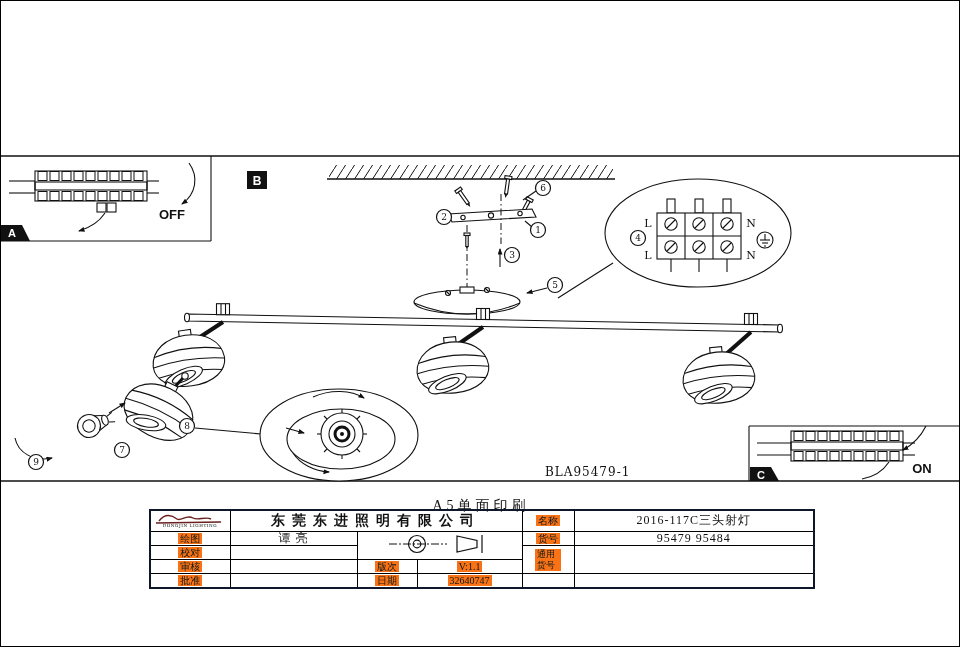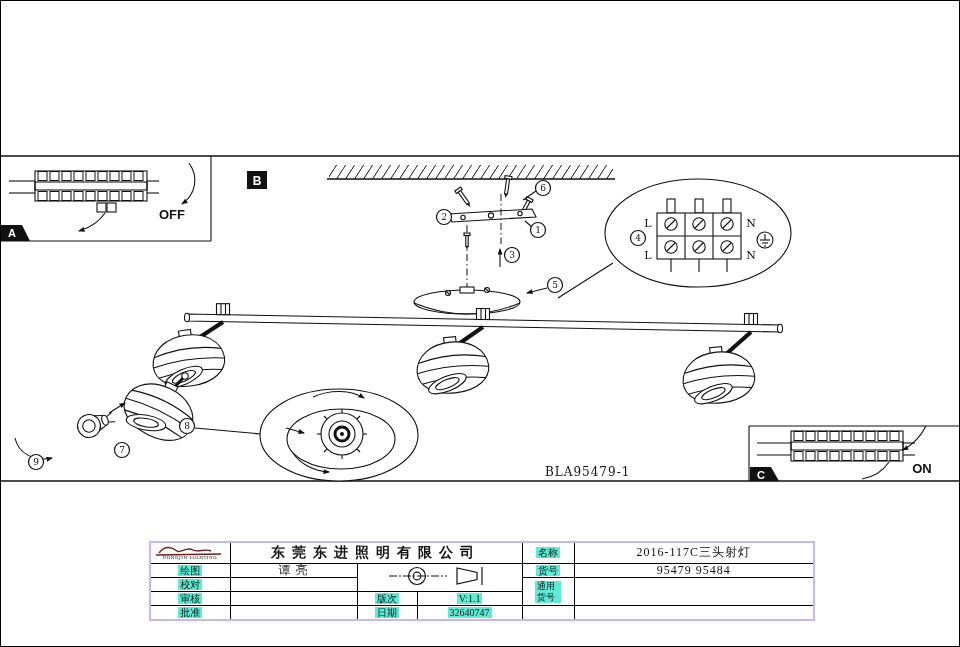"A5单面印刷" div { html: none -> <div>A5单面印刷</div> }
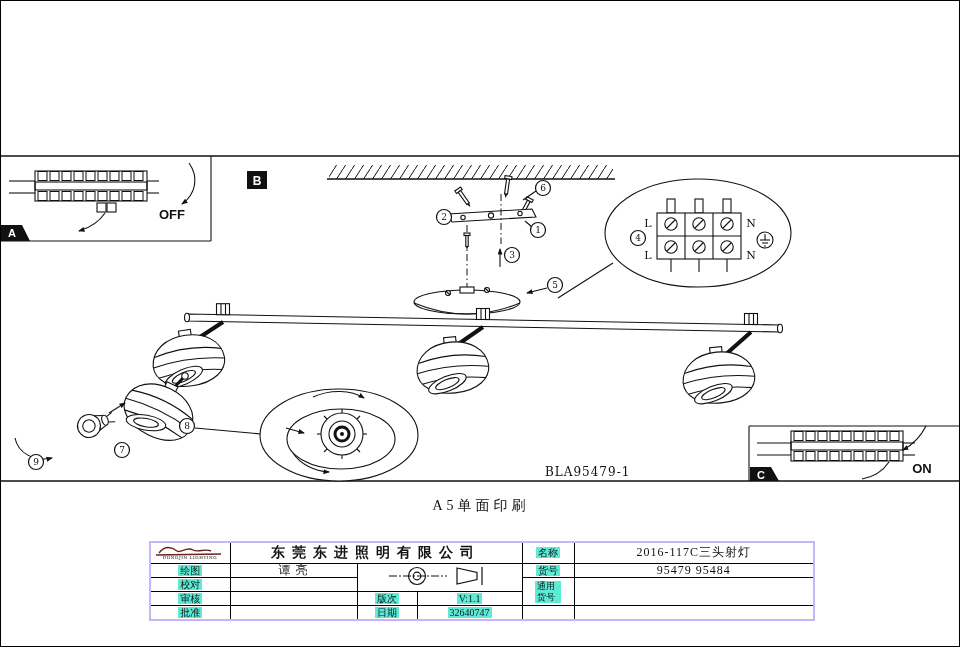"东莞东进照明有限公司" .titleblock { border: 2px solid #c4b5fd -> 2px solid #0f172a; top: 540px -> 508px }
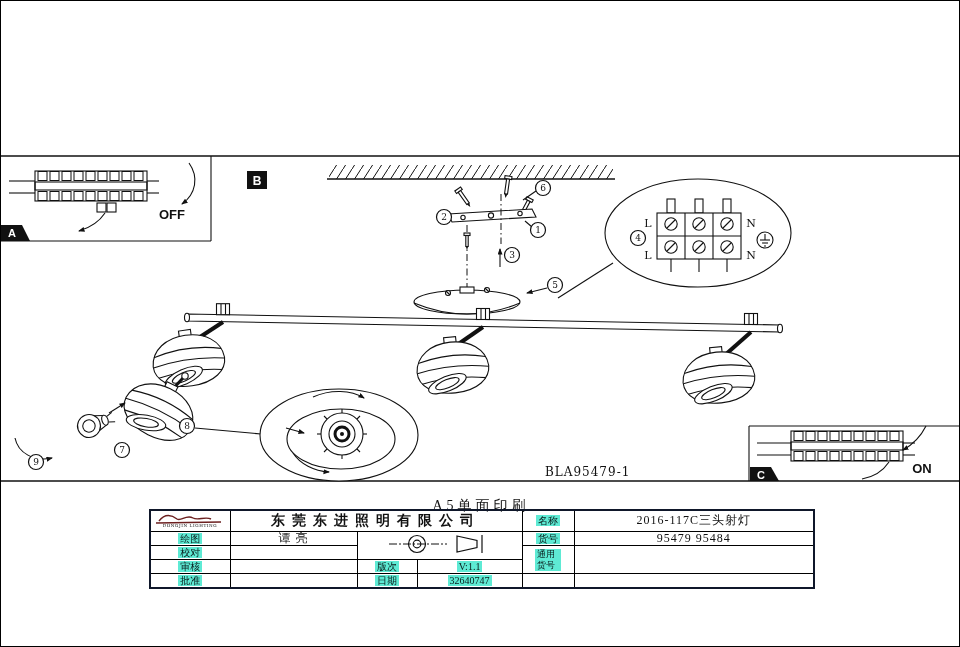"名称" .hl { background: #5eead4 -> #f97316 }
